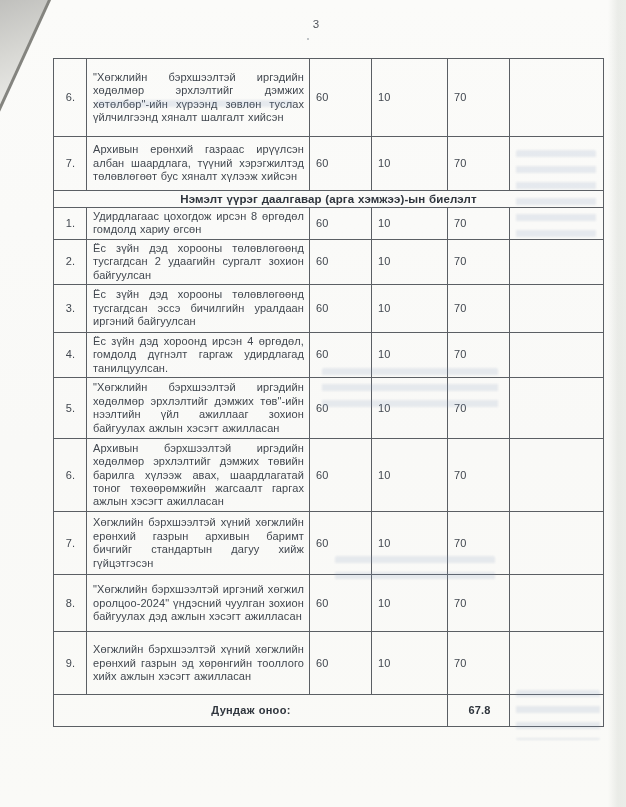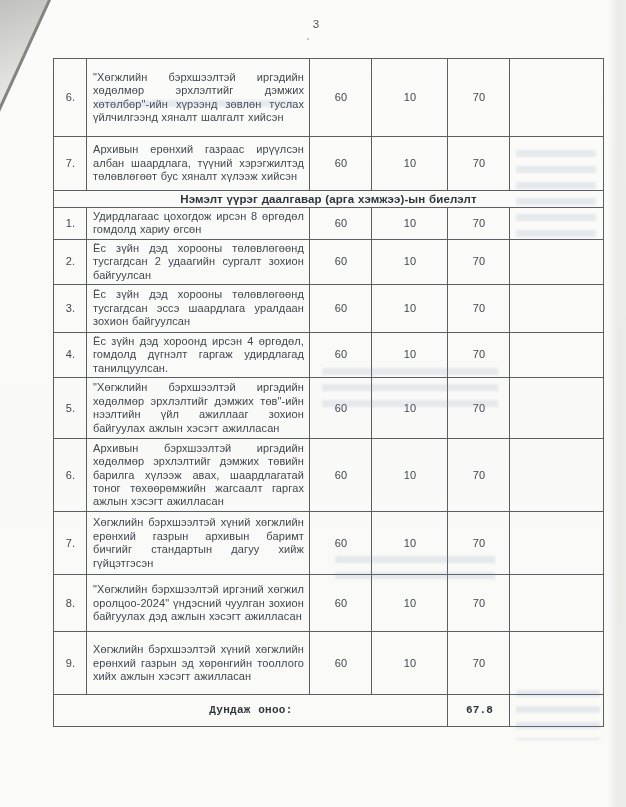"60" td.score { text-align: center -> left }
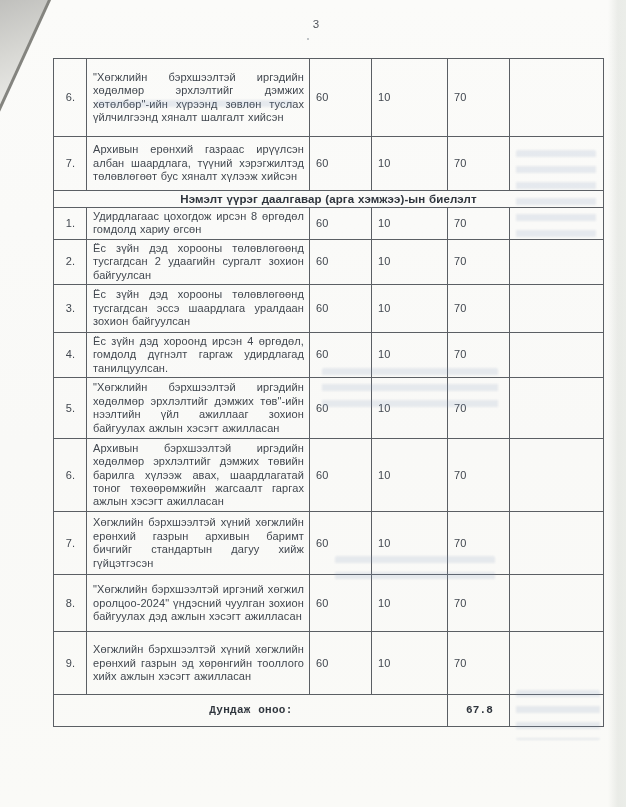"Ёс зүйн дэд хорооны төлөвлөгөөнд тусгагдсан эссэ" td.task { text: шаардлага уралдаан зохион -> бичилгийн уралдаан иргэний }
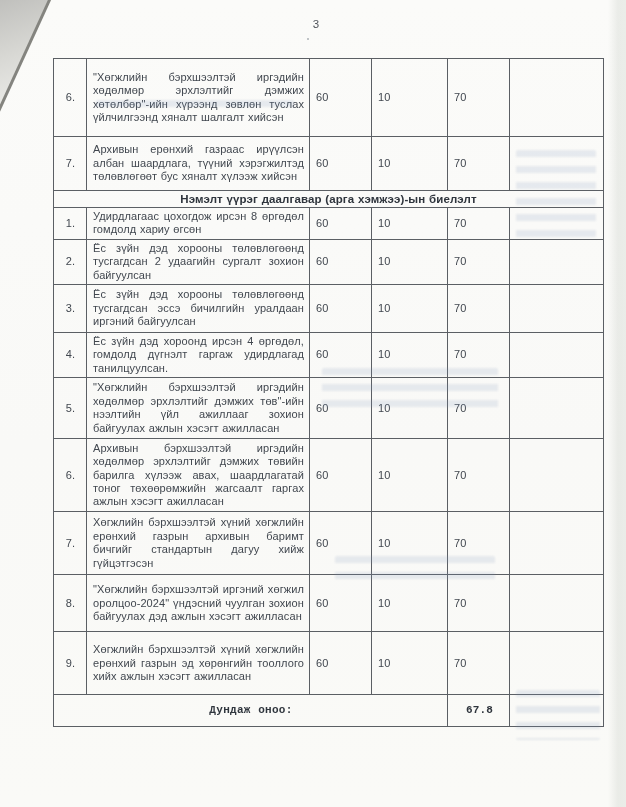"Дундаж оноо:" tr.summary-row td { font-family: Liberation Mono, monospace -> none }
